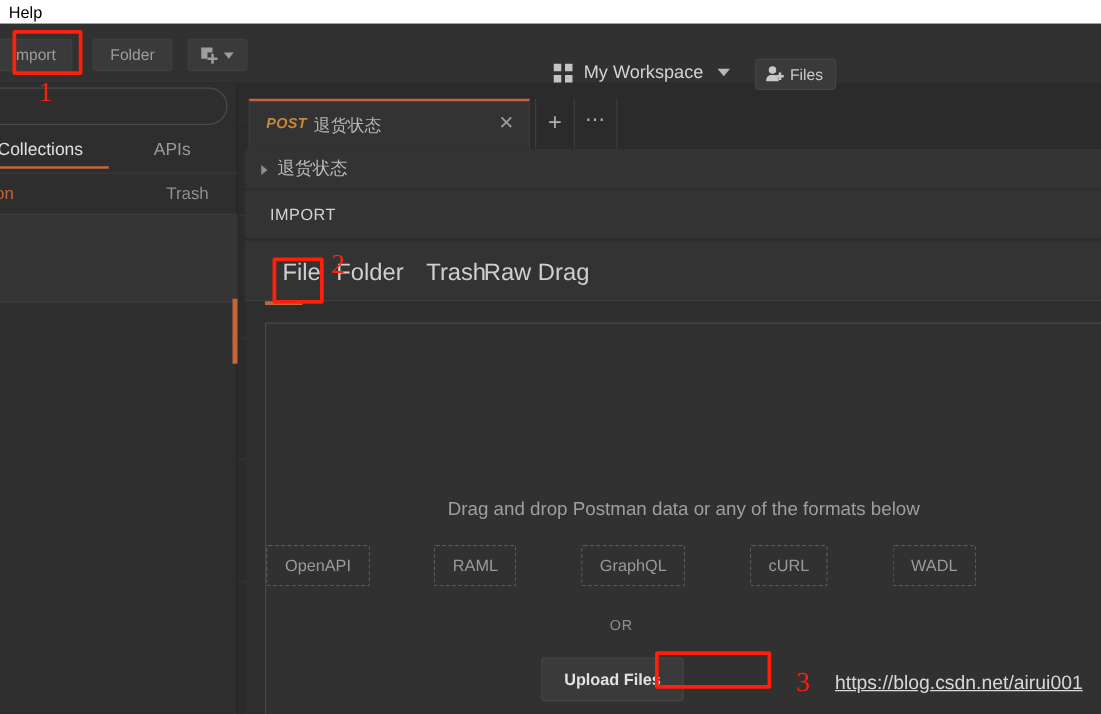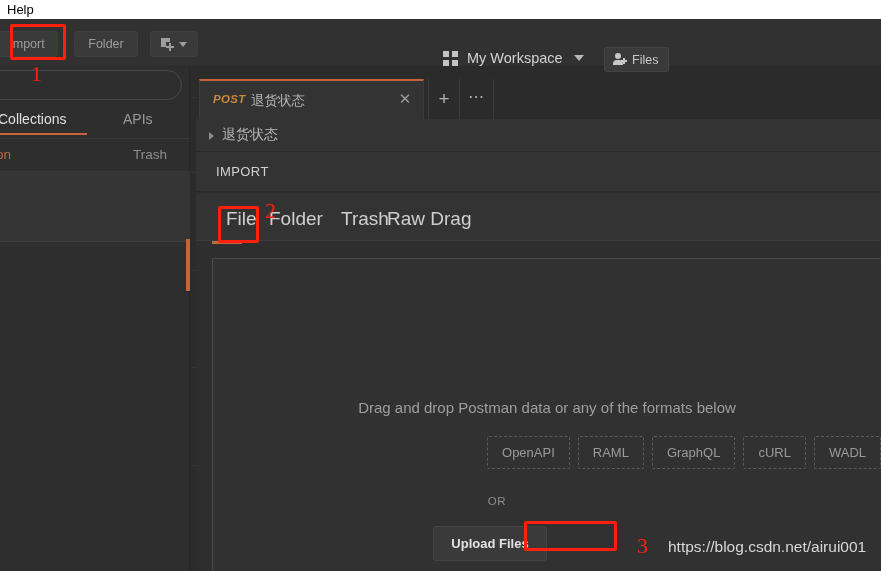"OpenAPI" .dz-chips { justify-content: flex-end -> space-between; padding-right: none -> 100px }
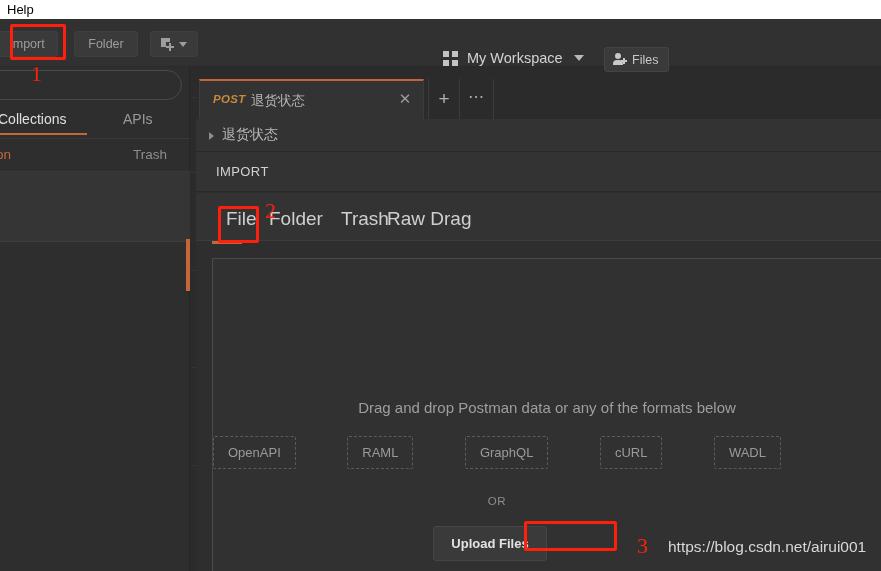"https://blog.csdn.net/airui001" .watermark { text-decoration: none -> underline }
